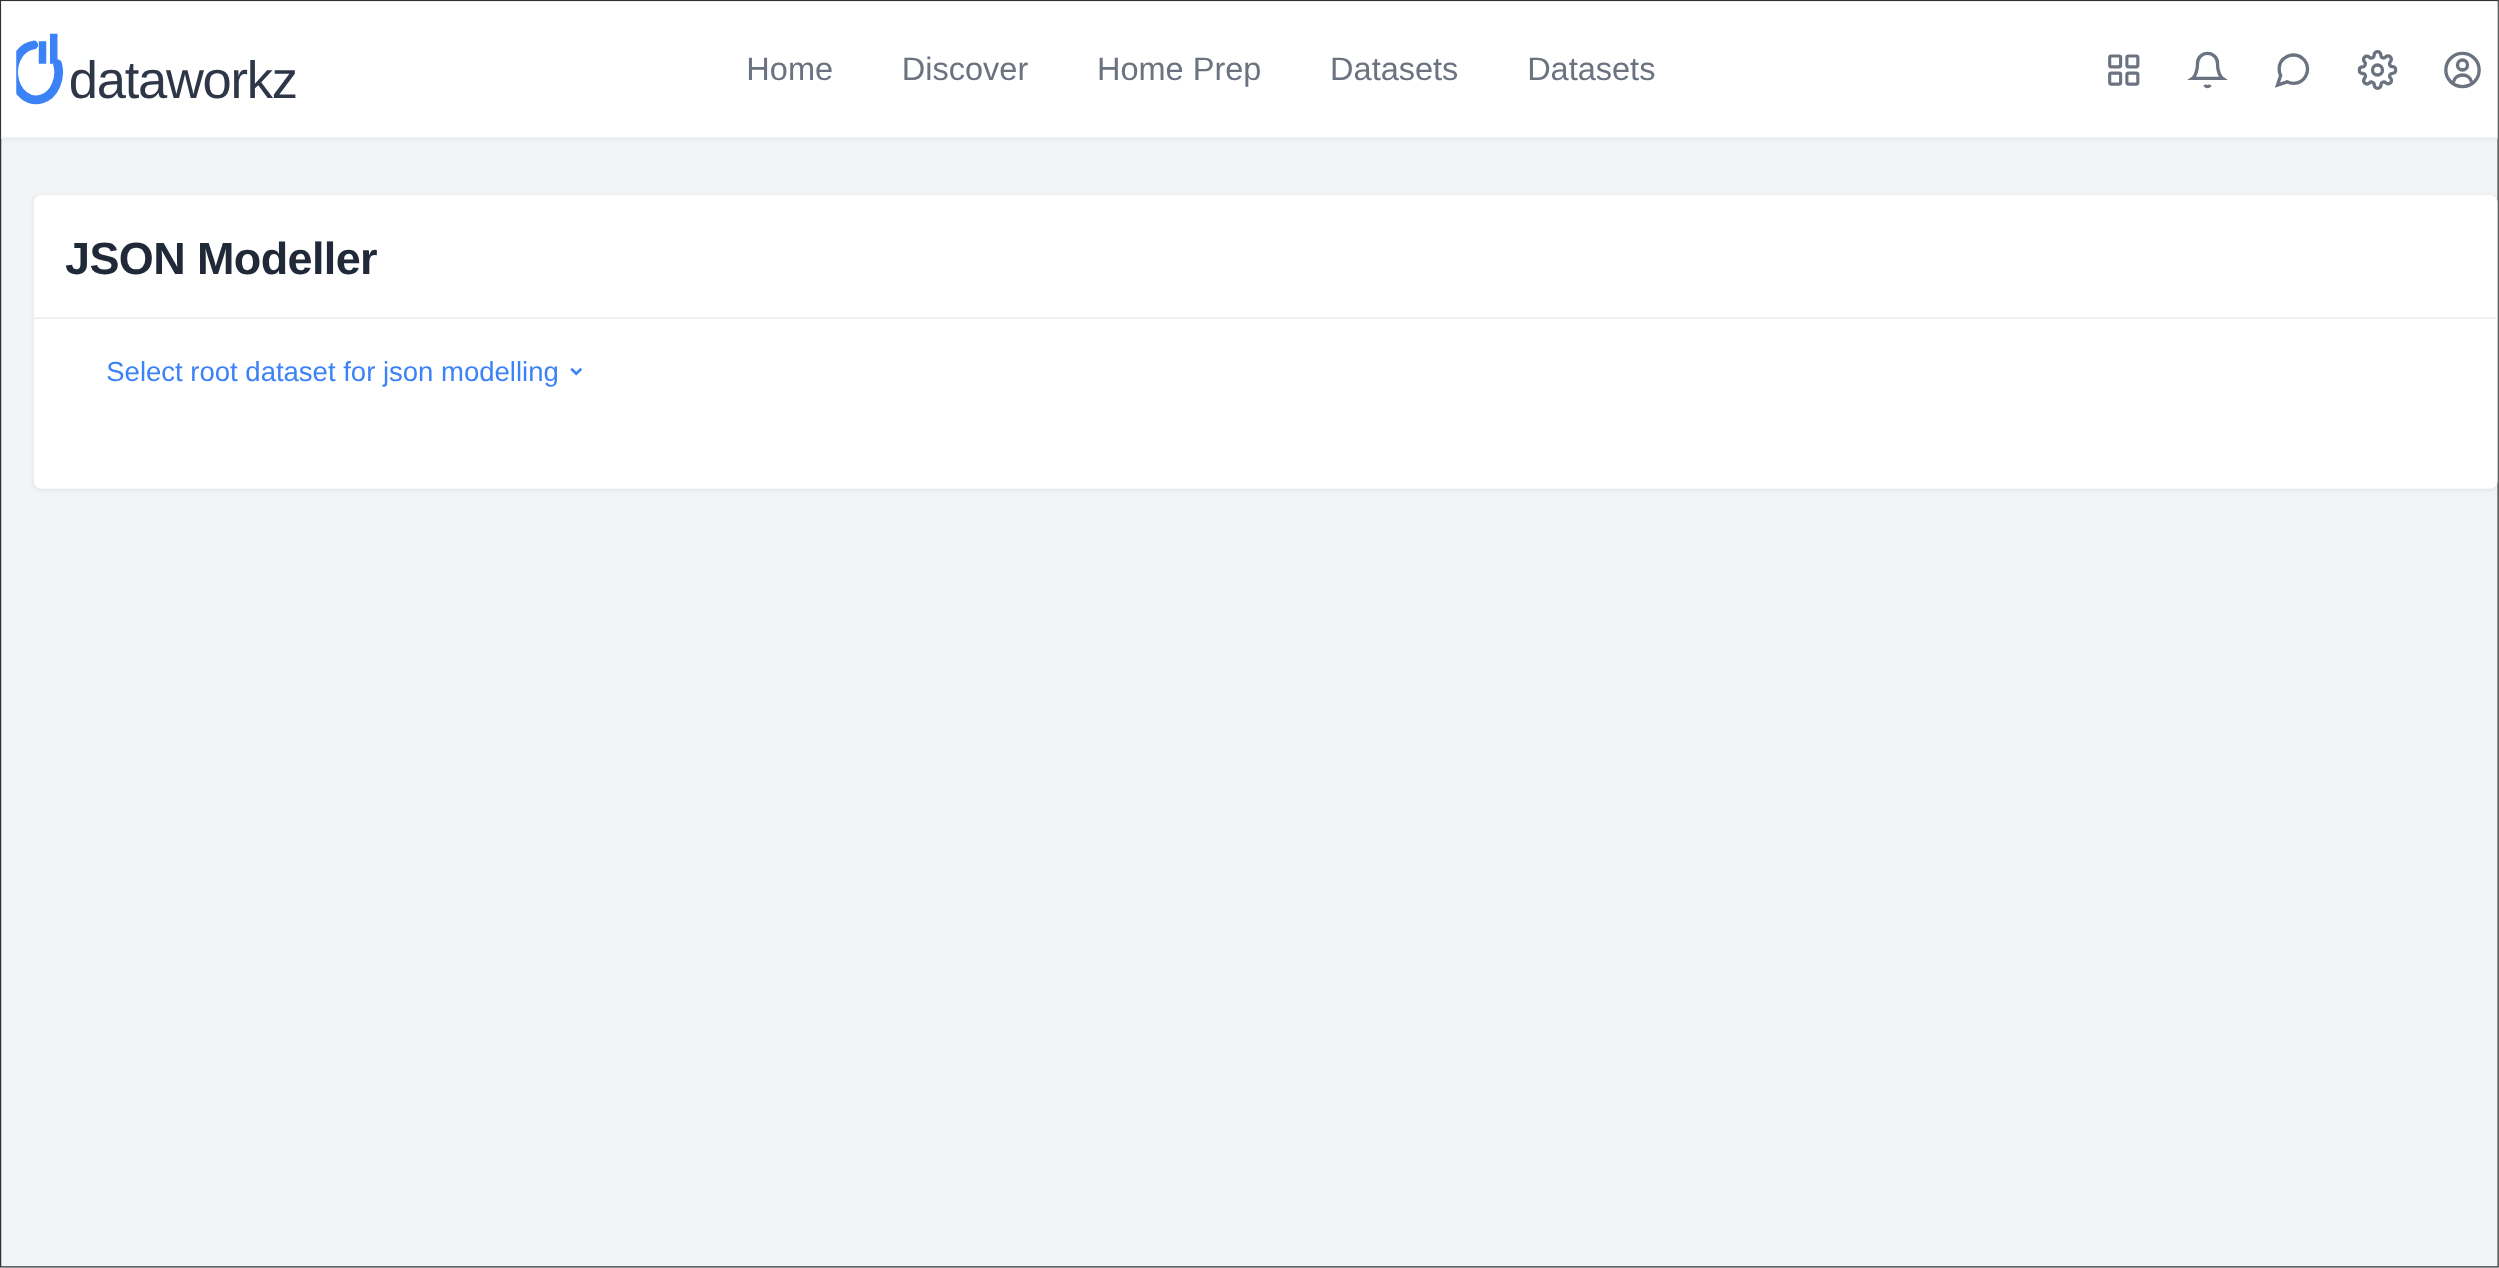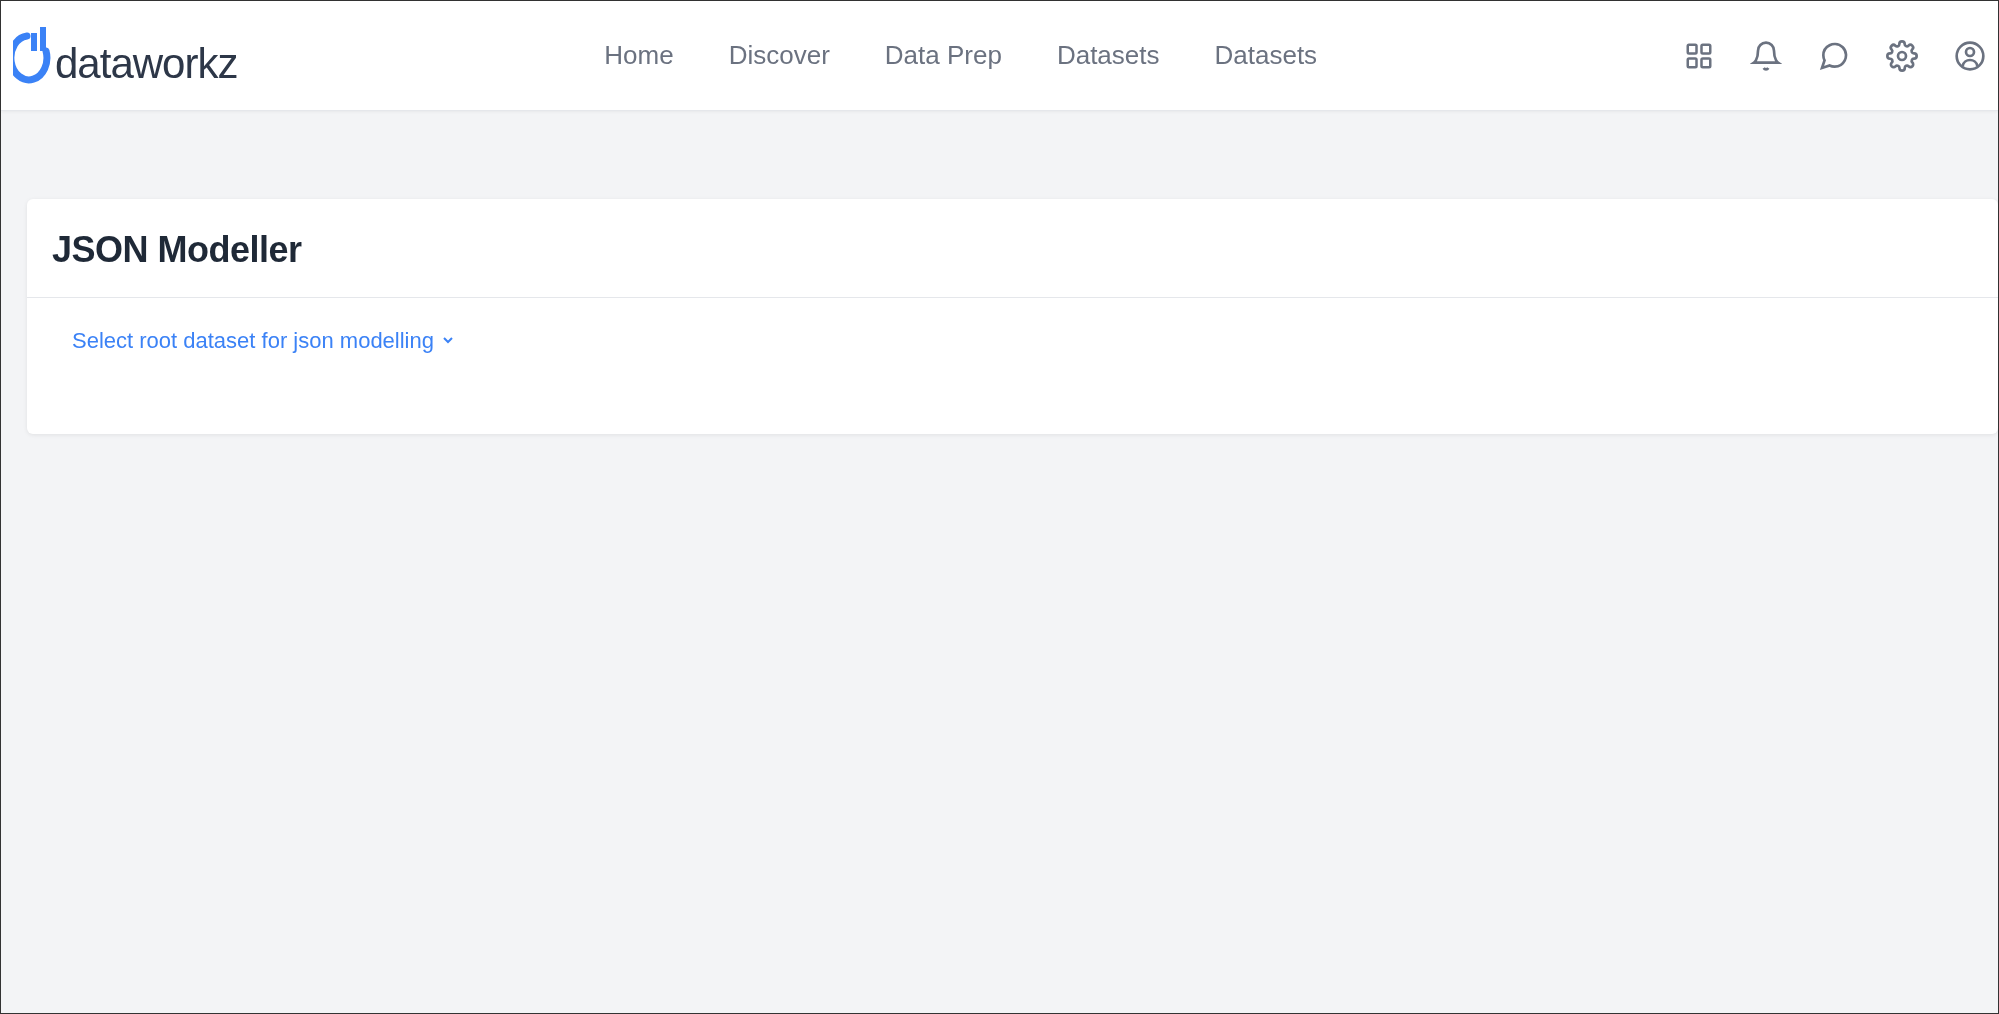"Data Prep" a.nav-item { text: Data -> Home }
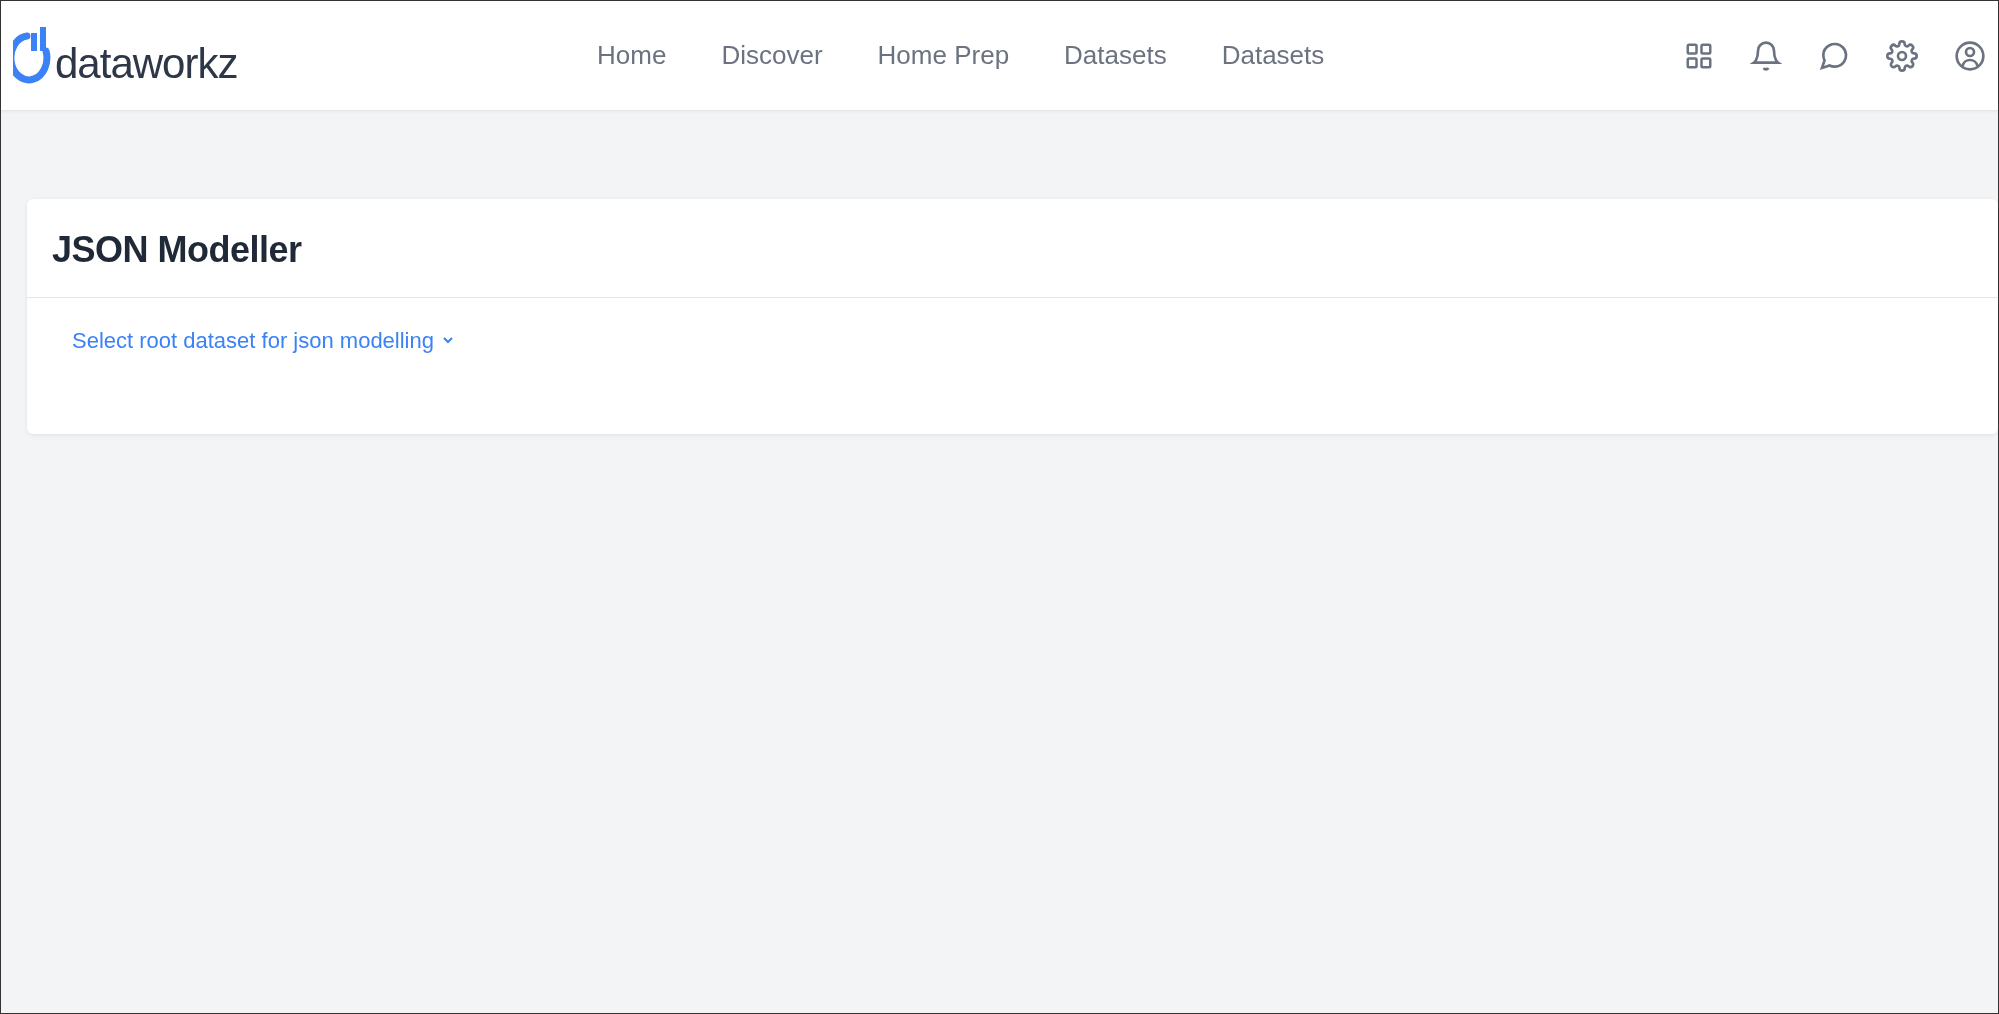"JSON Modeller" .content-wrap { margin-top: 43px -> none }
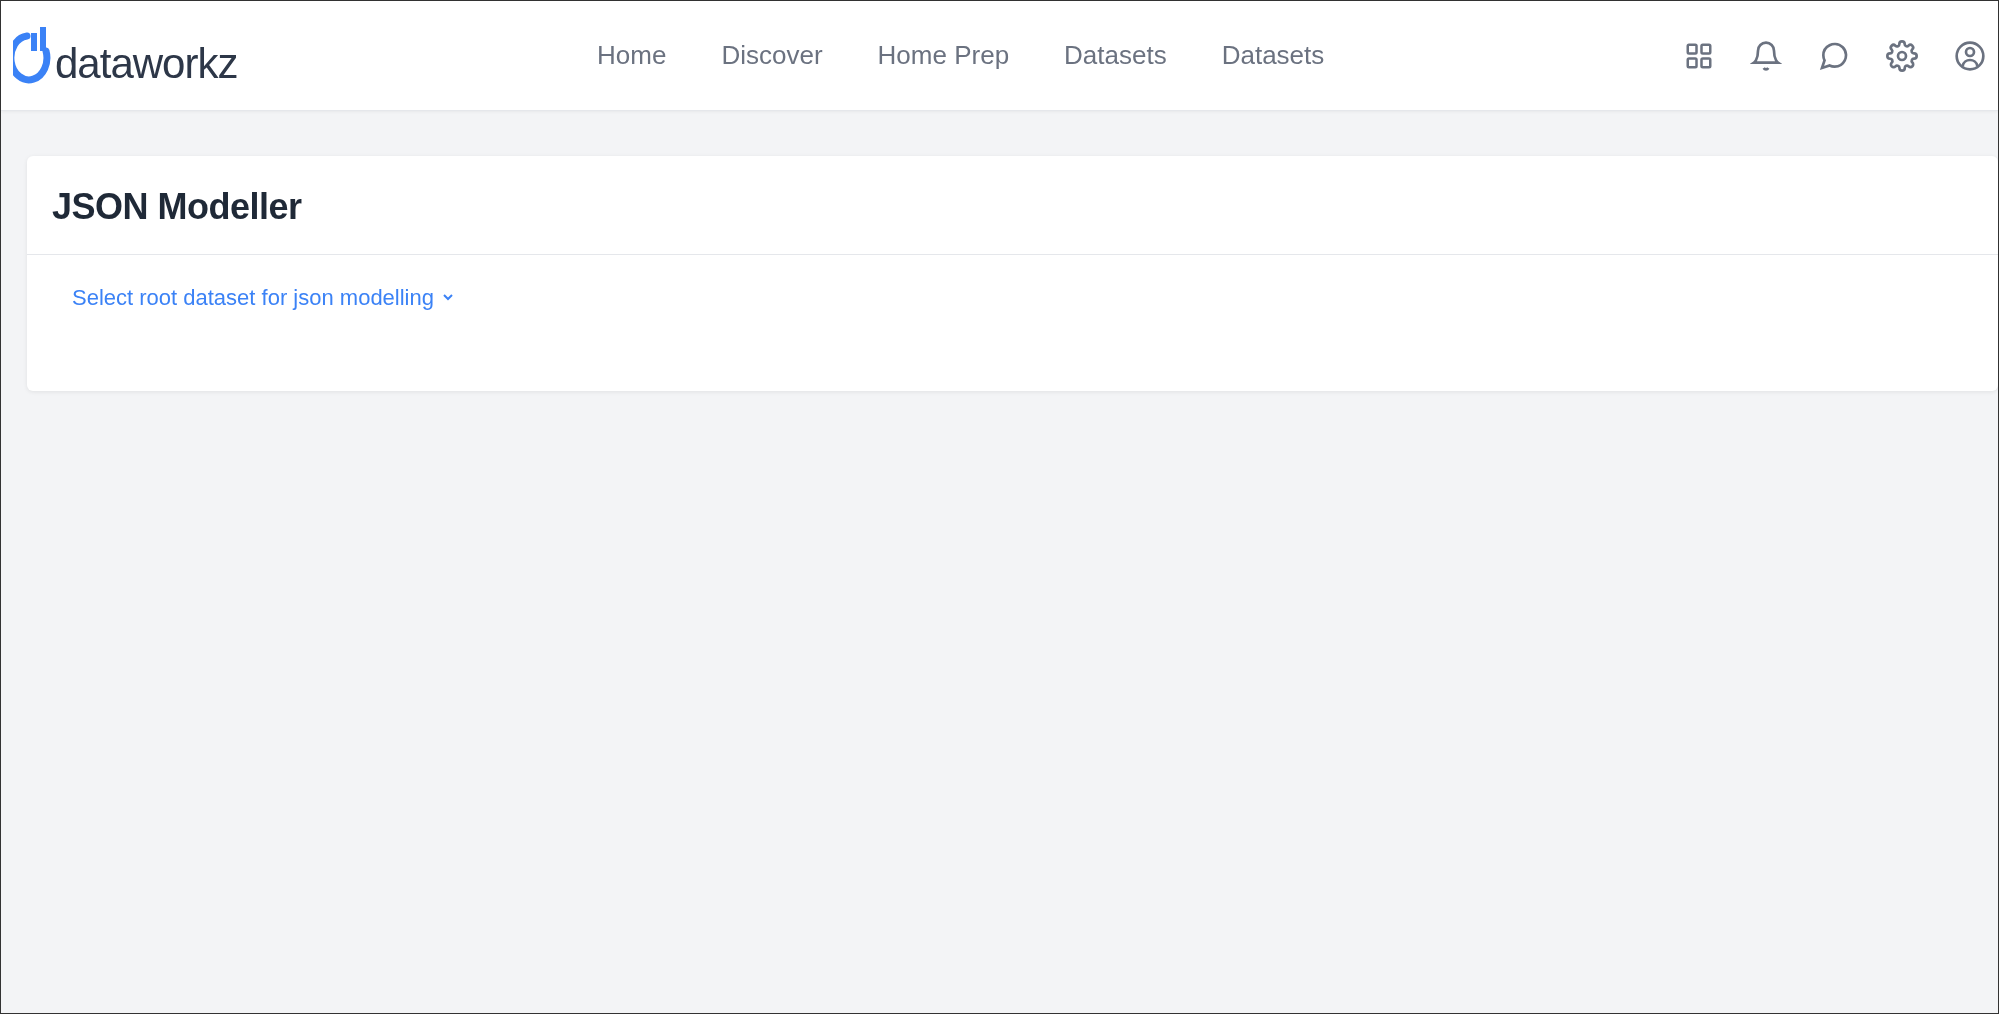"Select root dataset for json" .panel-body { padding: 30px 45px 50px 45px -> 30px 45px 50px 58px }
